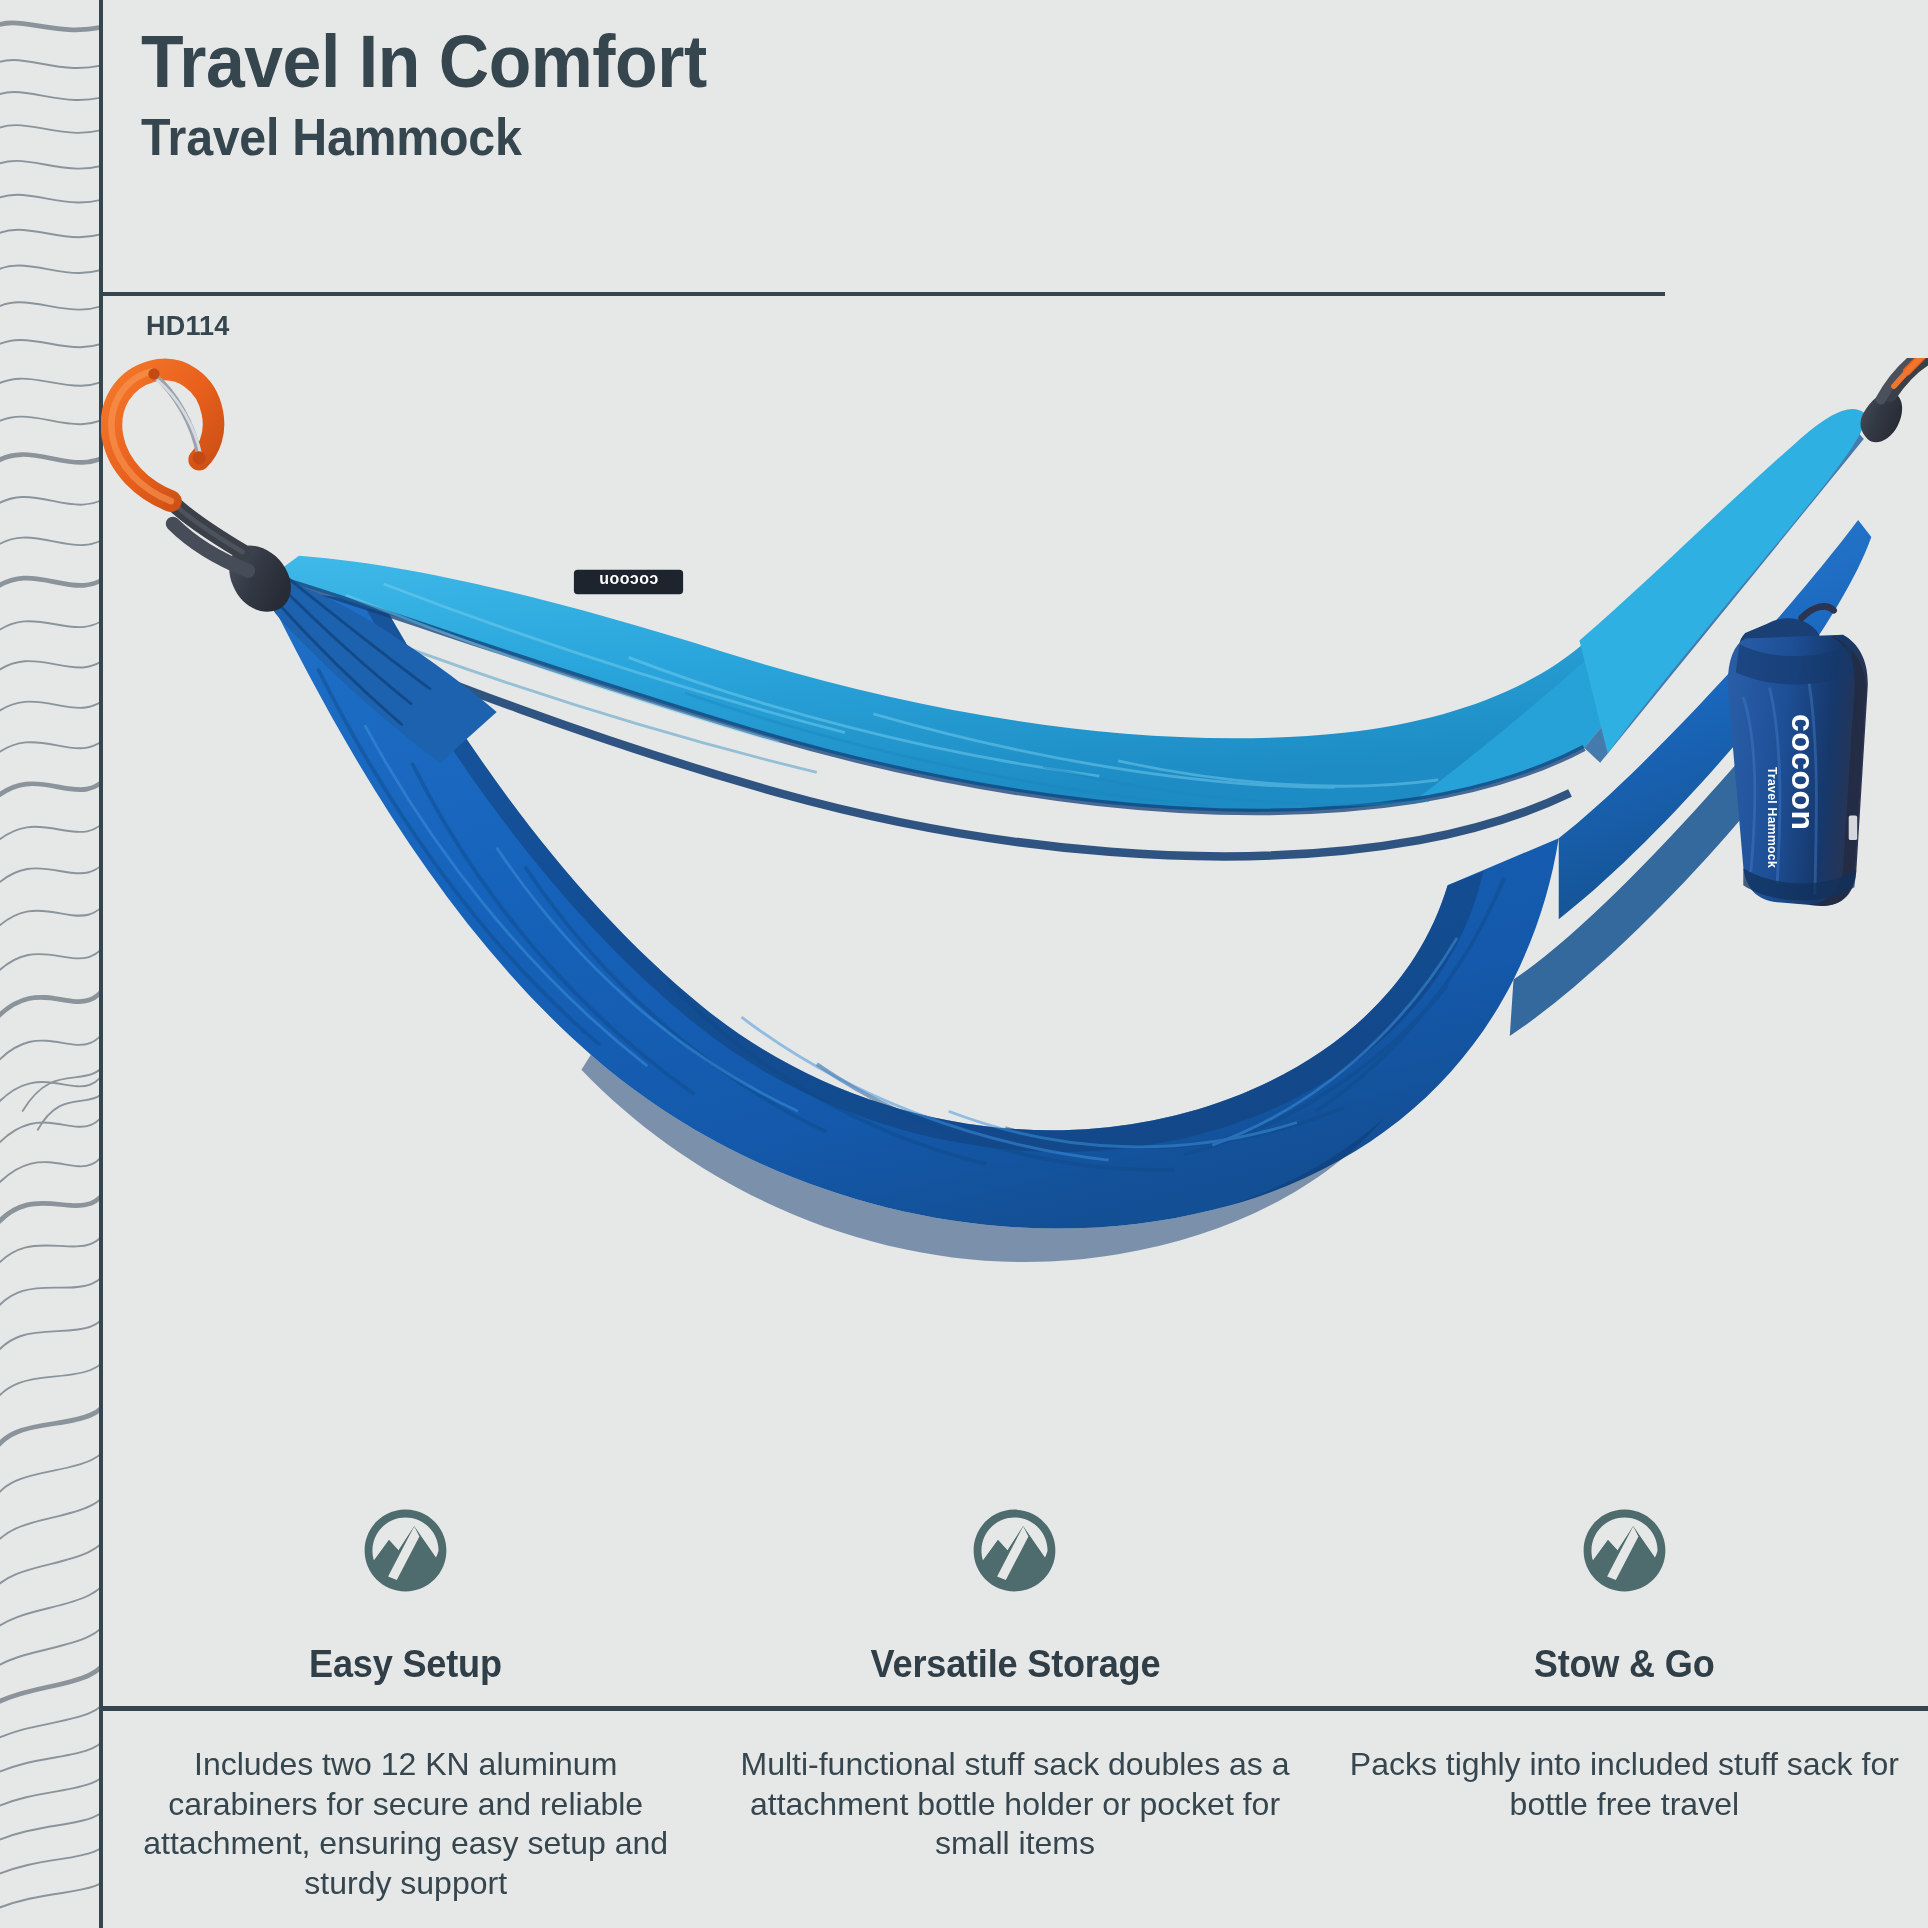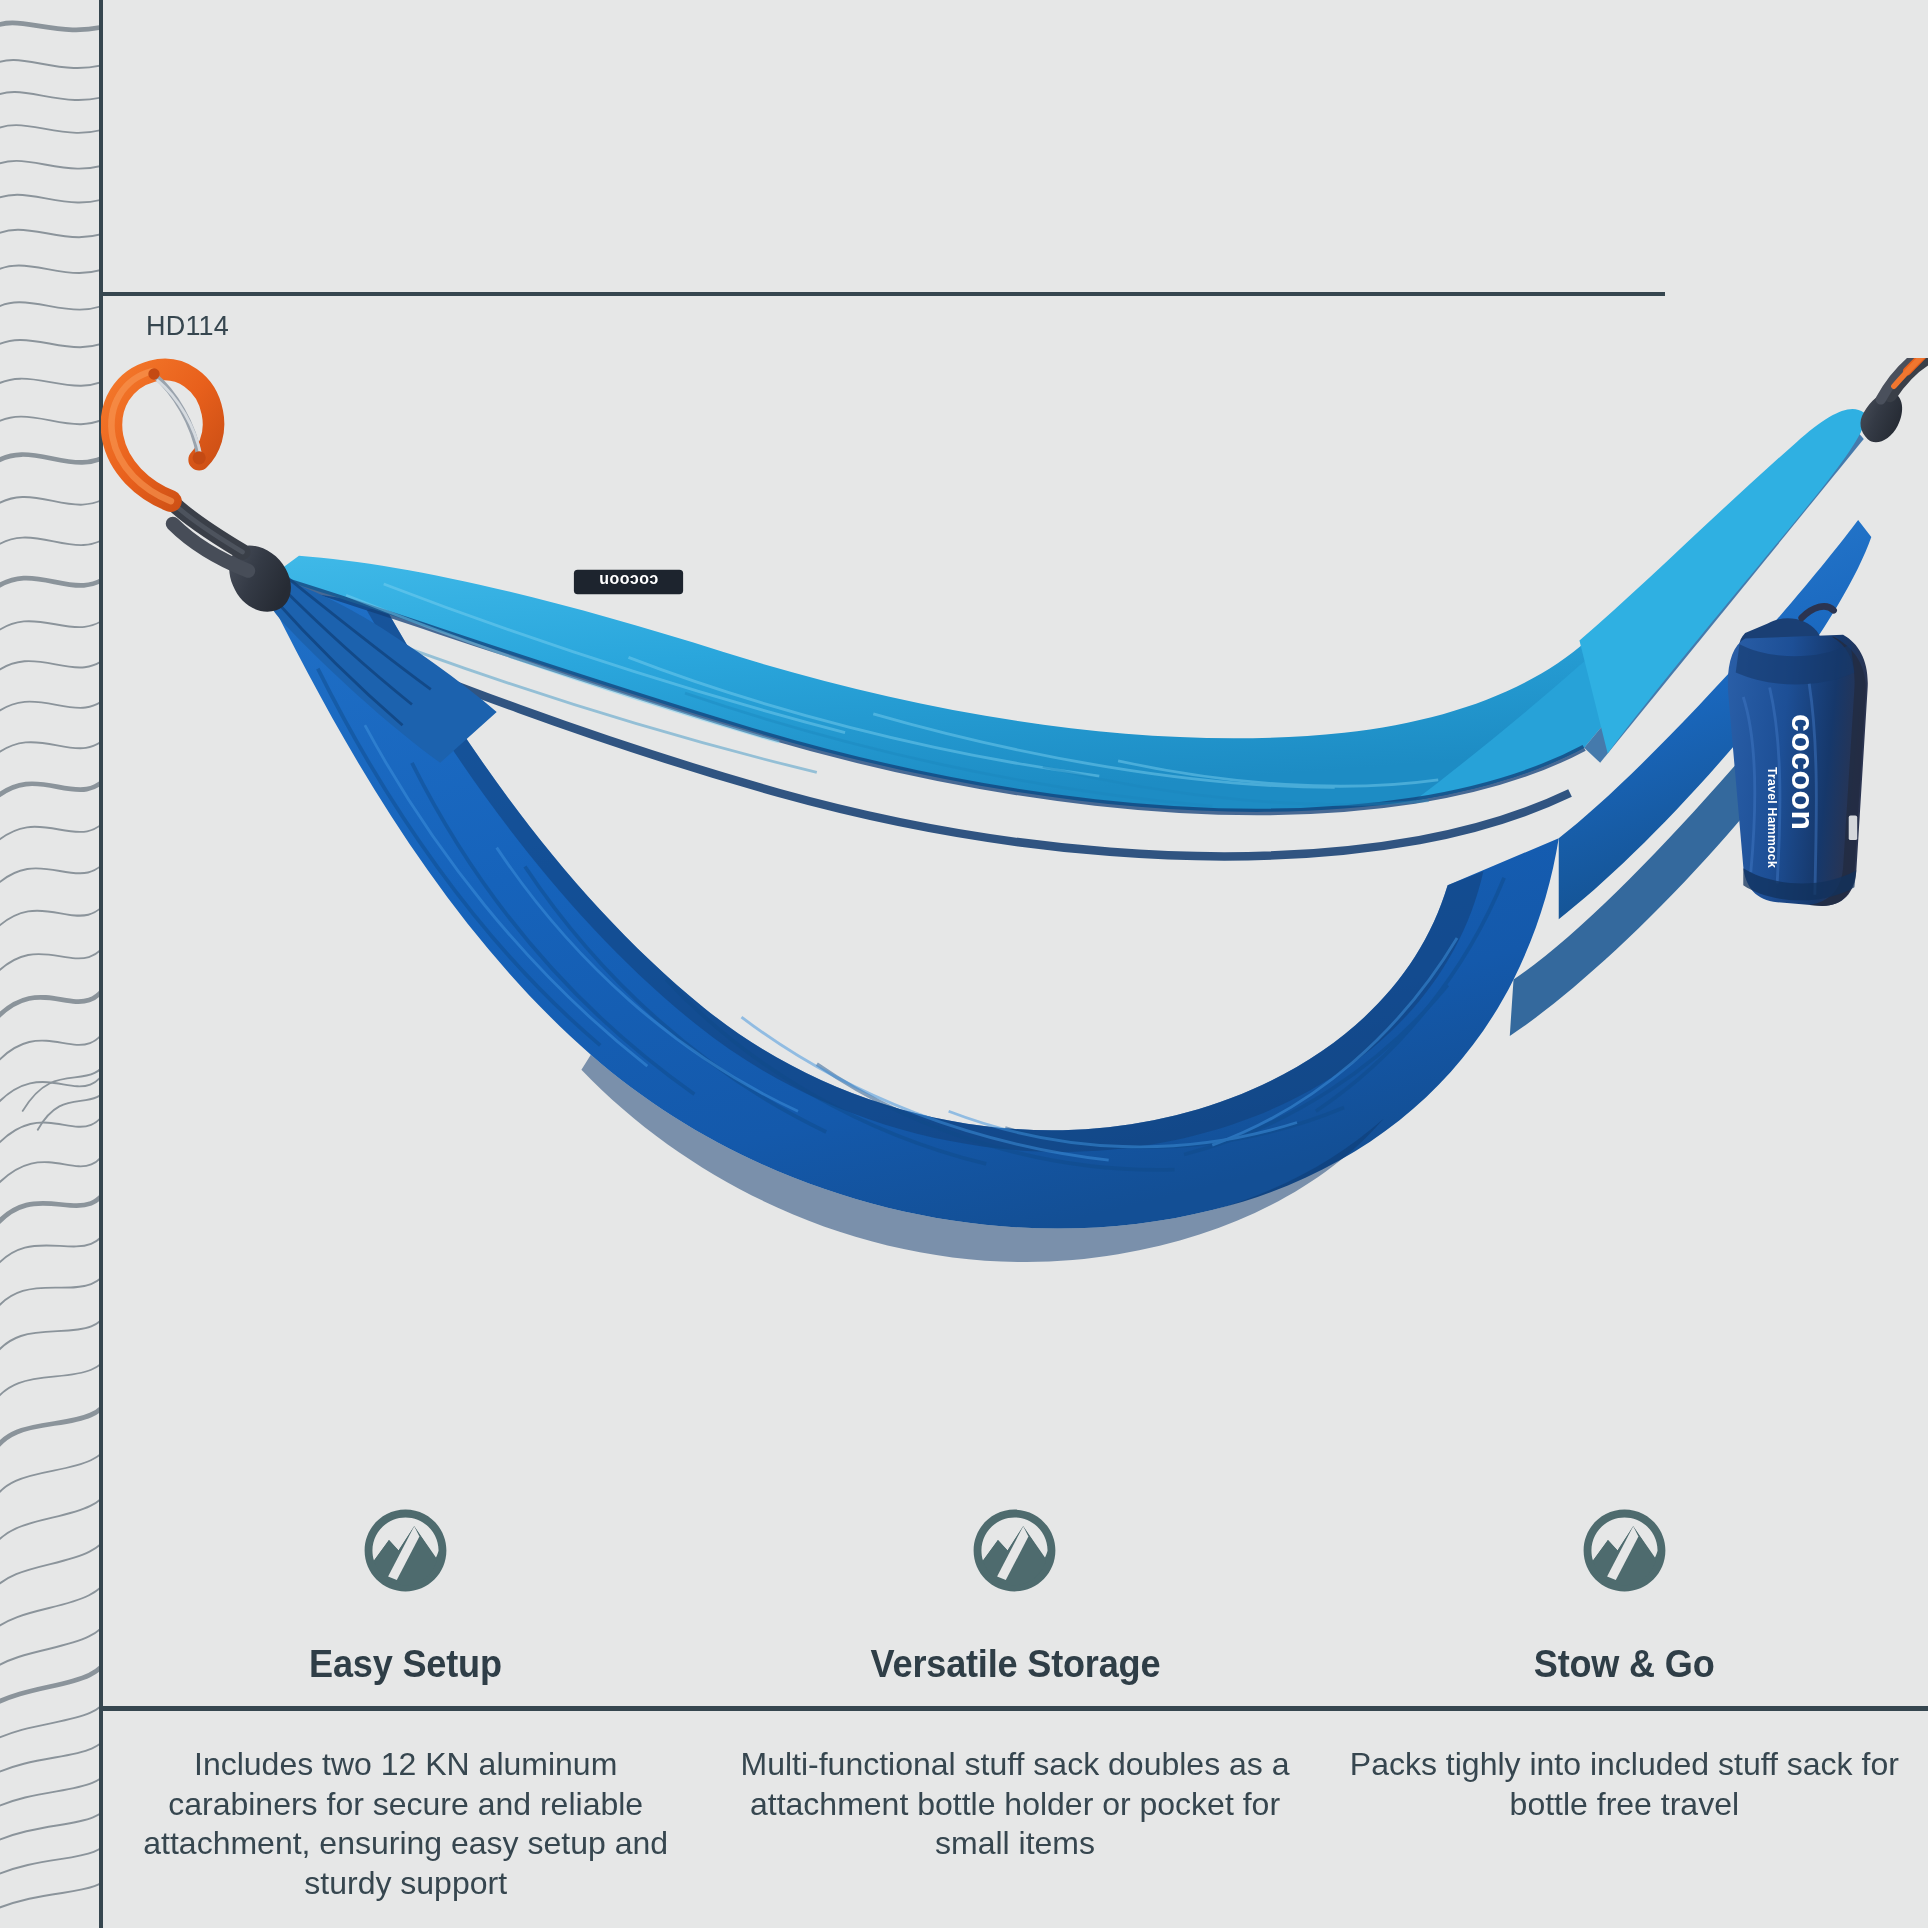"Travel In Comfort" div.header { html: none -> <div> <h1>Travel In Comfort</h1> <h2>Travel Hammock</h2> </div> }
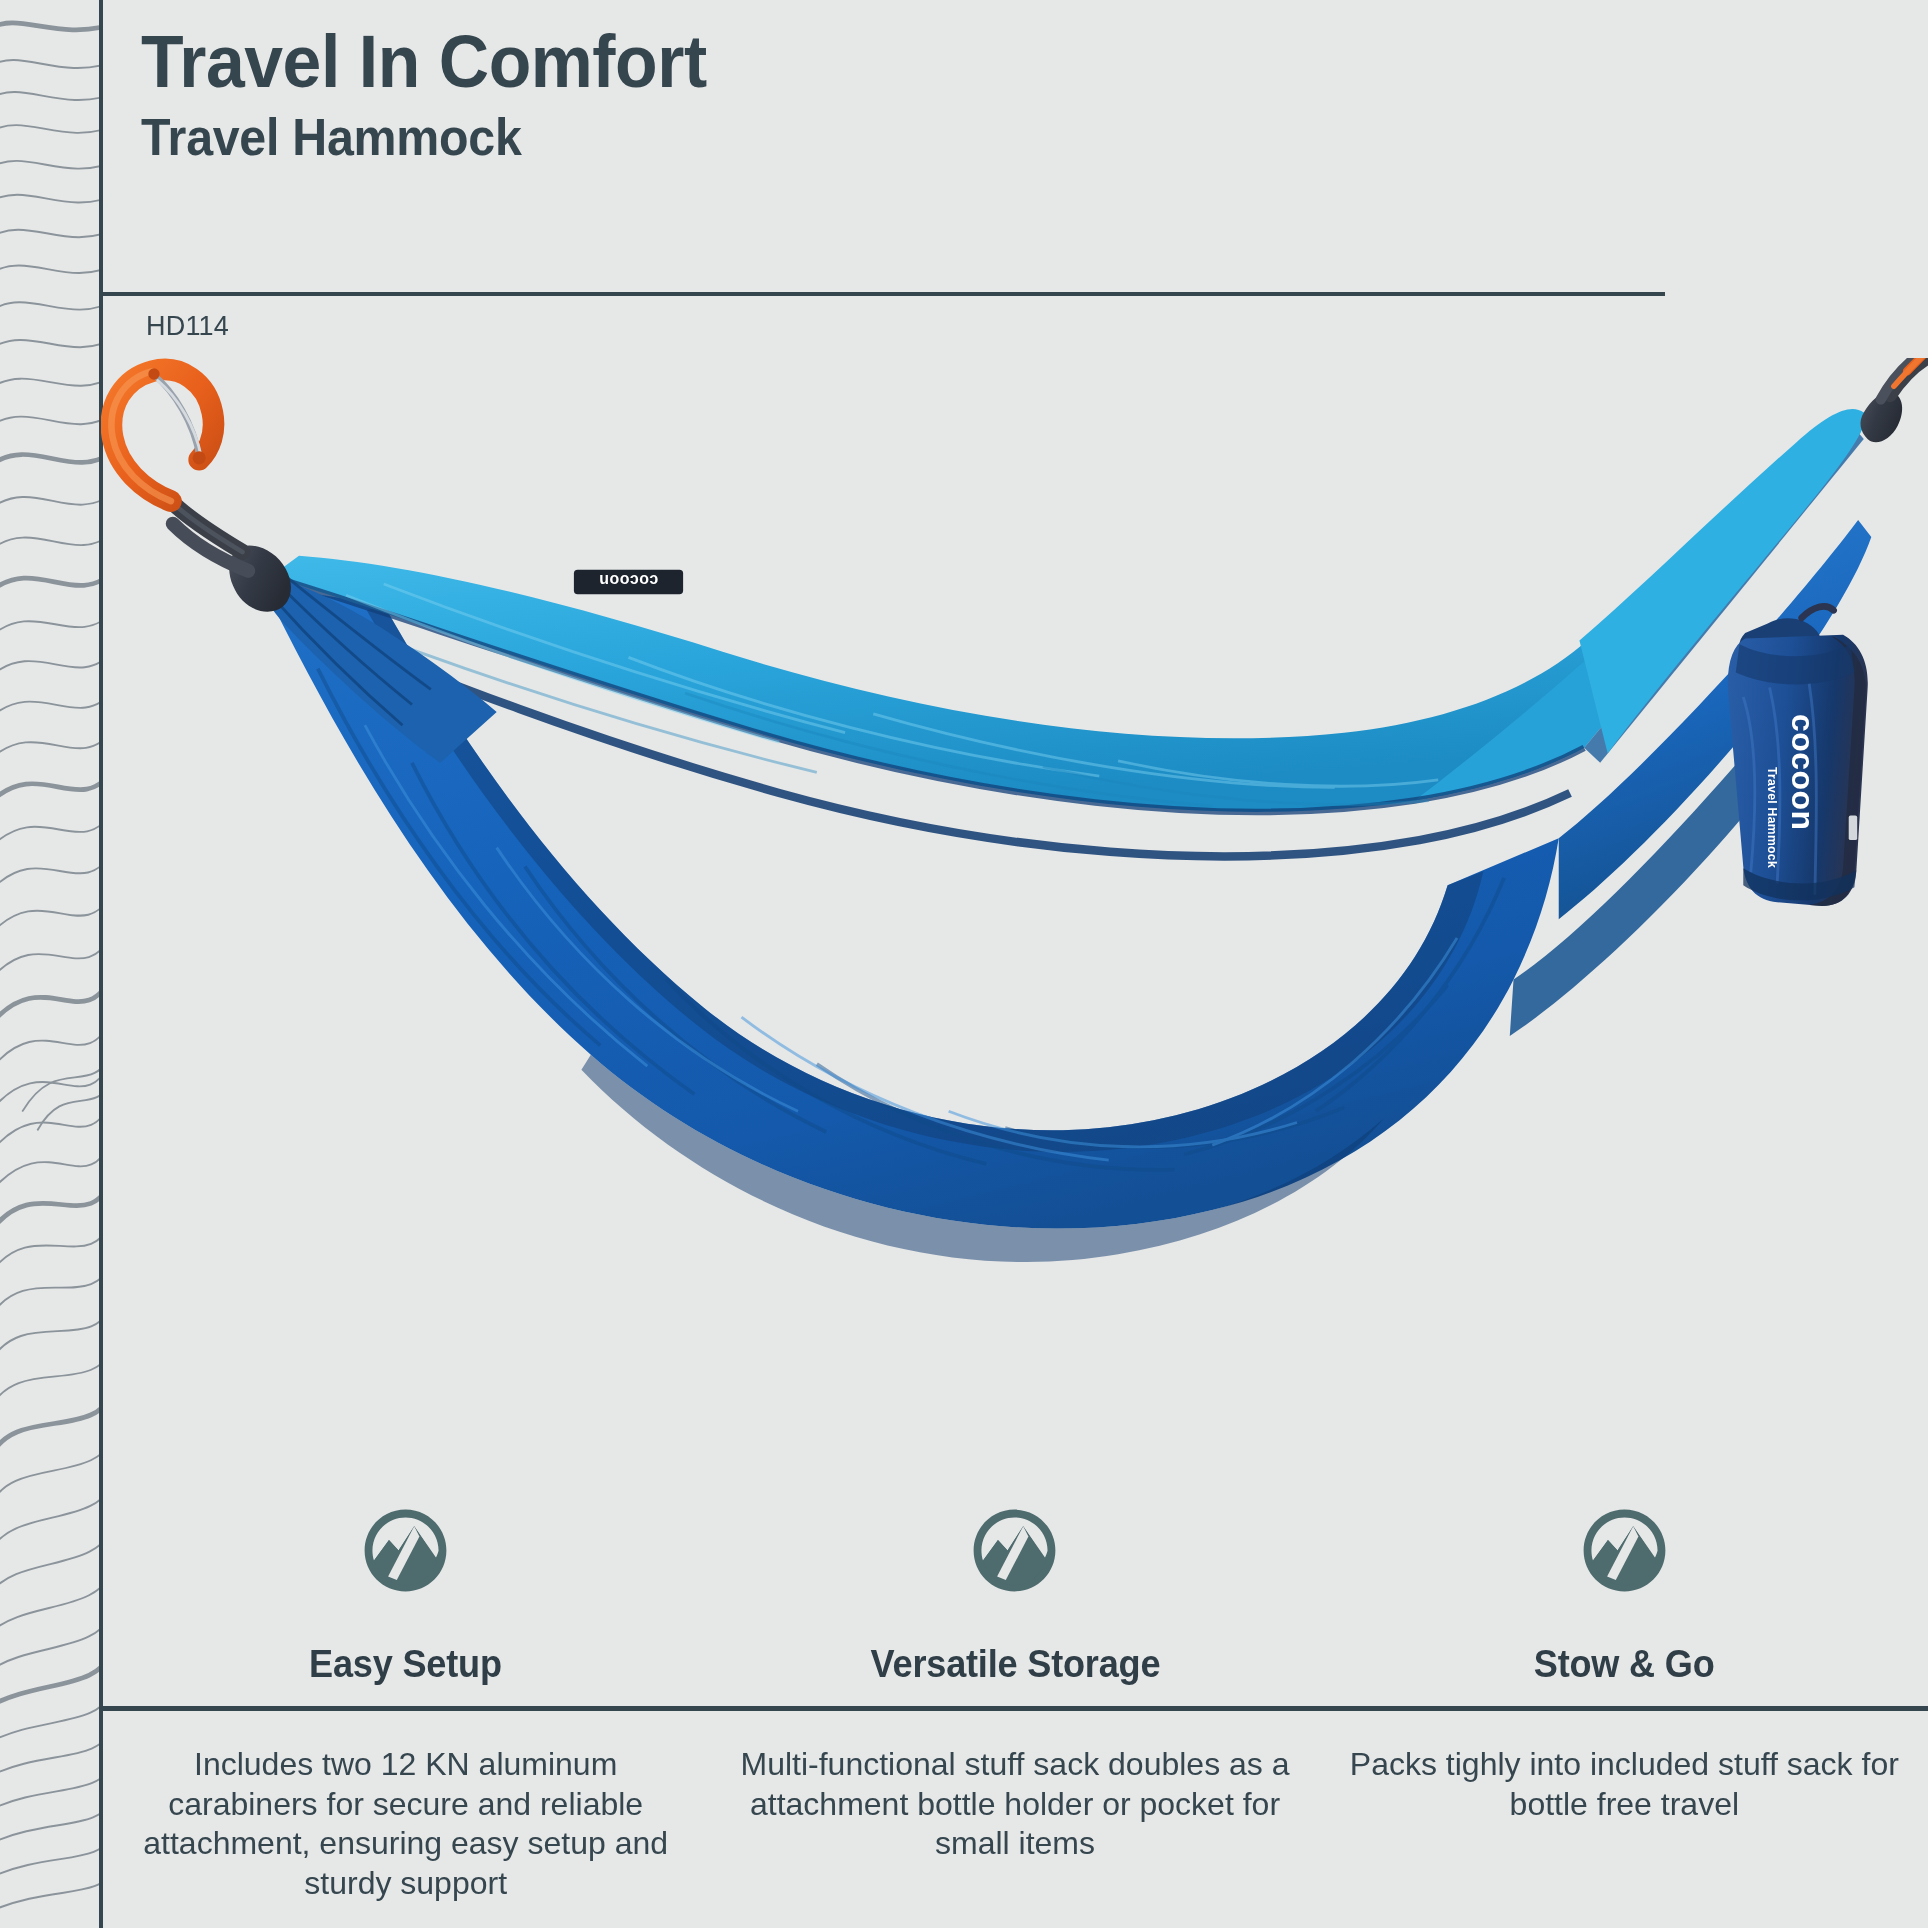"HD114" .sku { font-weight: 400 -> 700 }
